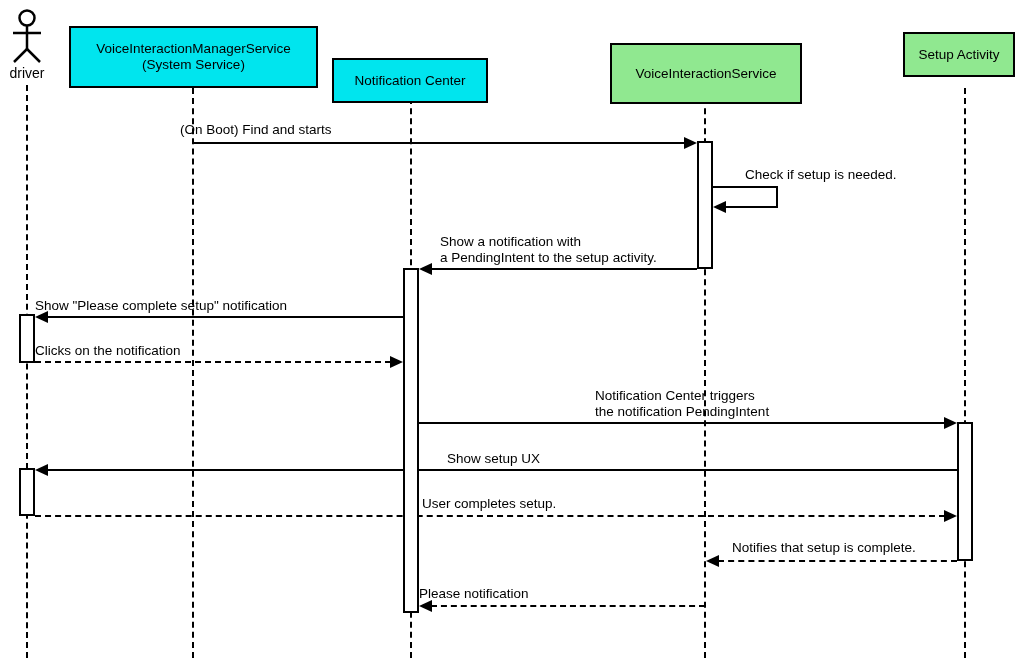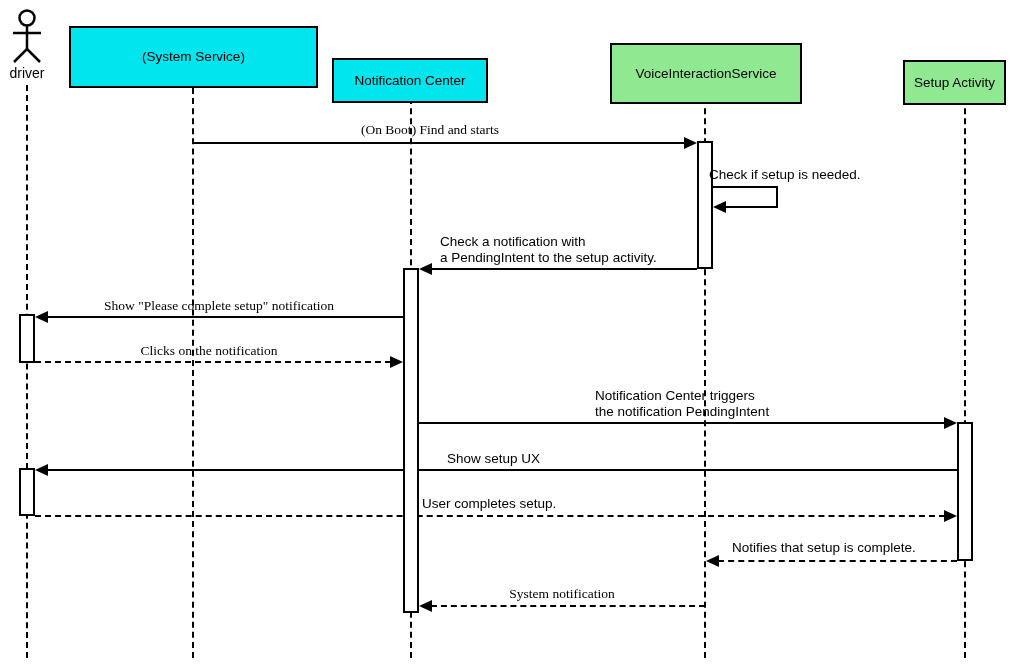"VoiceInteractionManagerService" span { html: none -> <span>VoiceInteractionManagerService</span> }
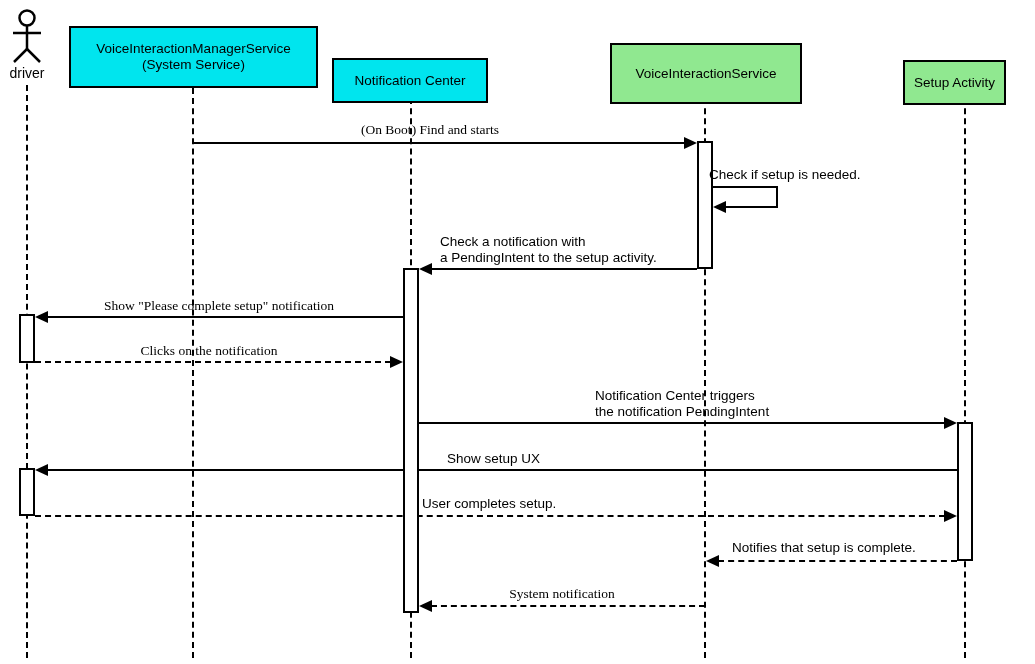"Setup Activity" div.pbox { top: 60px -> 32px; width: 103px -> 112px }
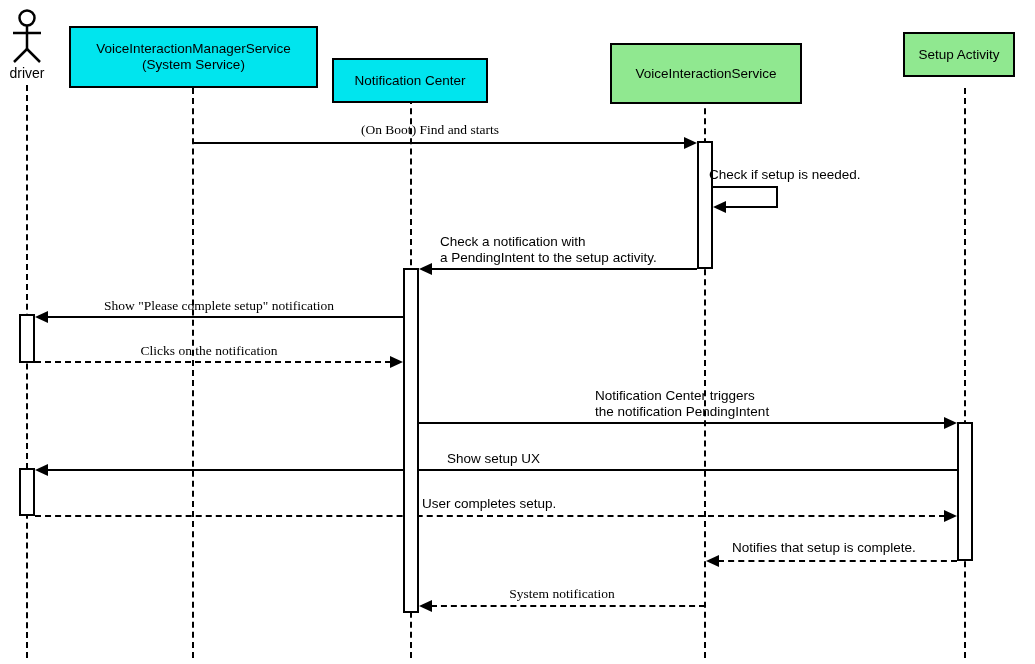"(On Boot) Find and starts" .center { font-family: Liberation Serif, serif -> none; text-align: center -> left }
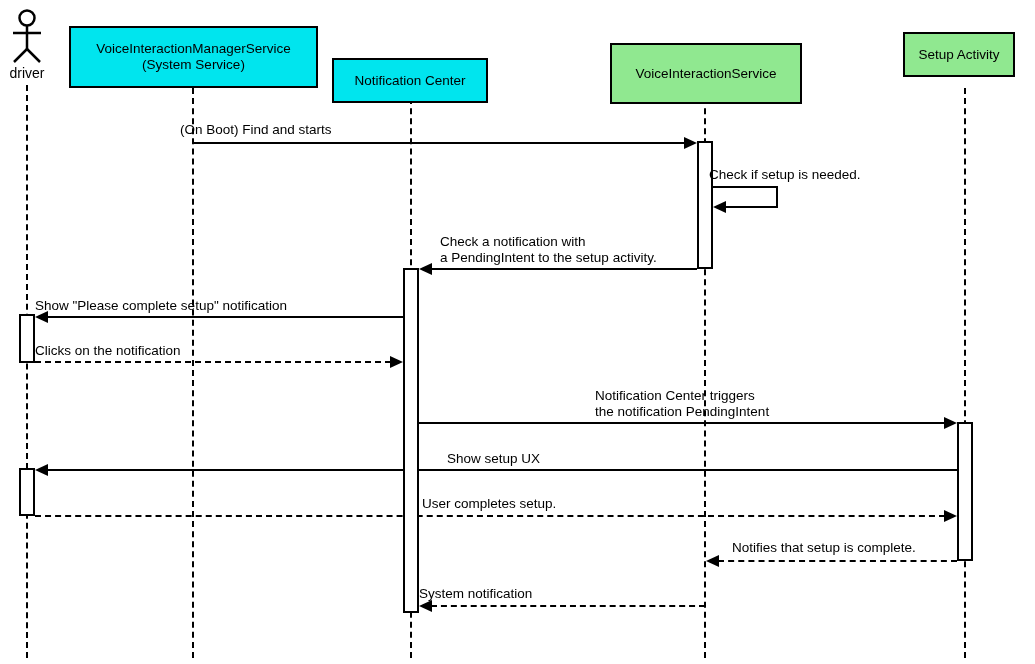"Check if setup is needed." div.mlabel { left: 709px -> 745px }
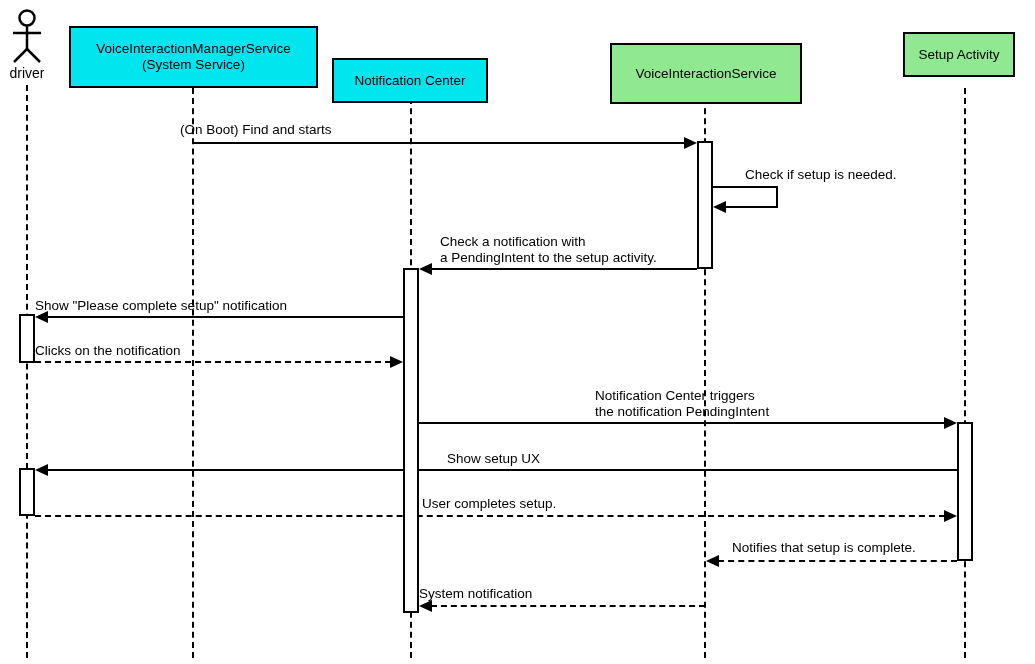"Check a notification with" div { text: Check -> Show }
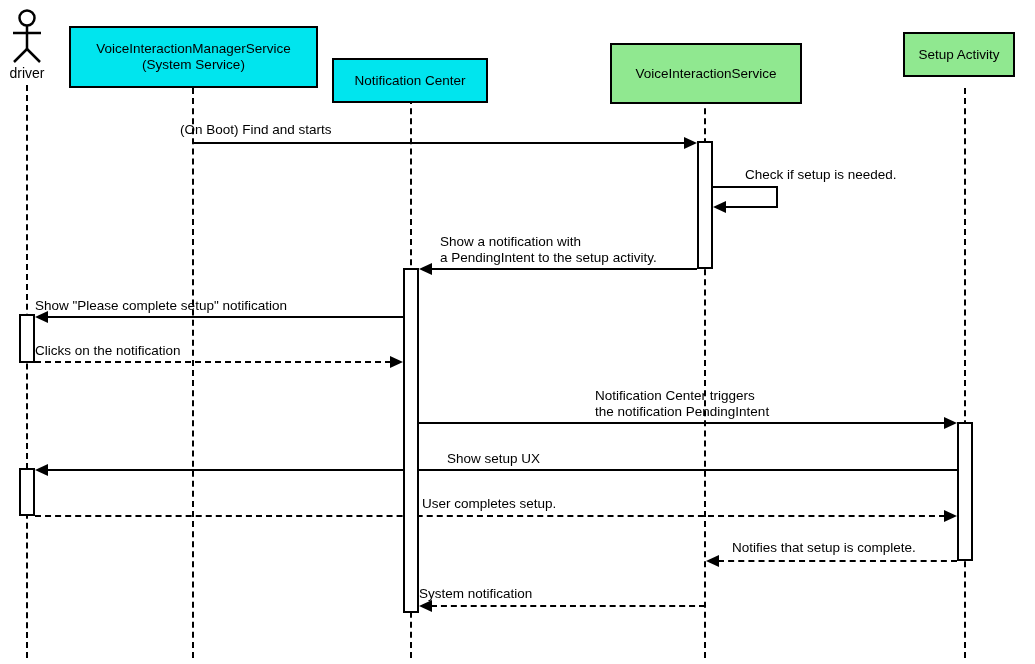"System notification" div.mlabel { text: System -> Please }
